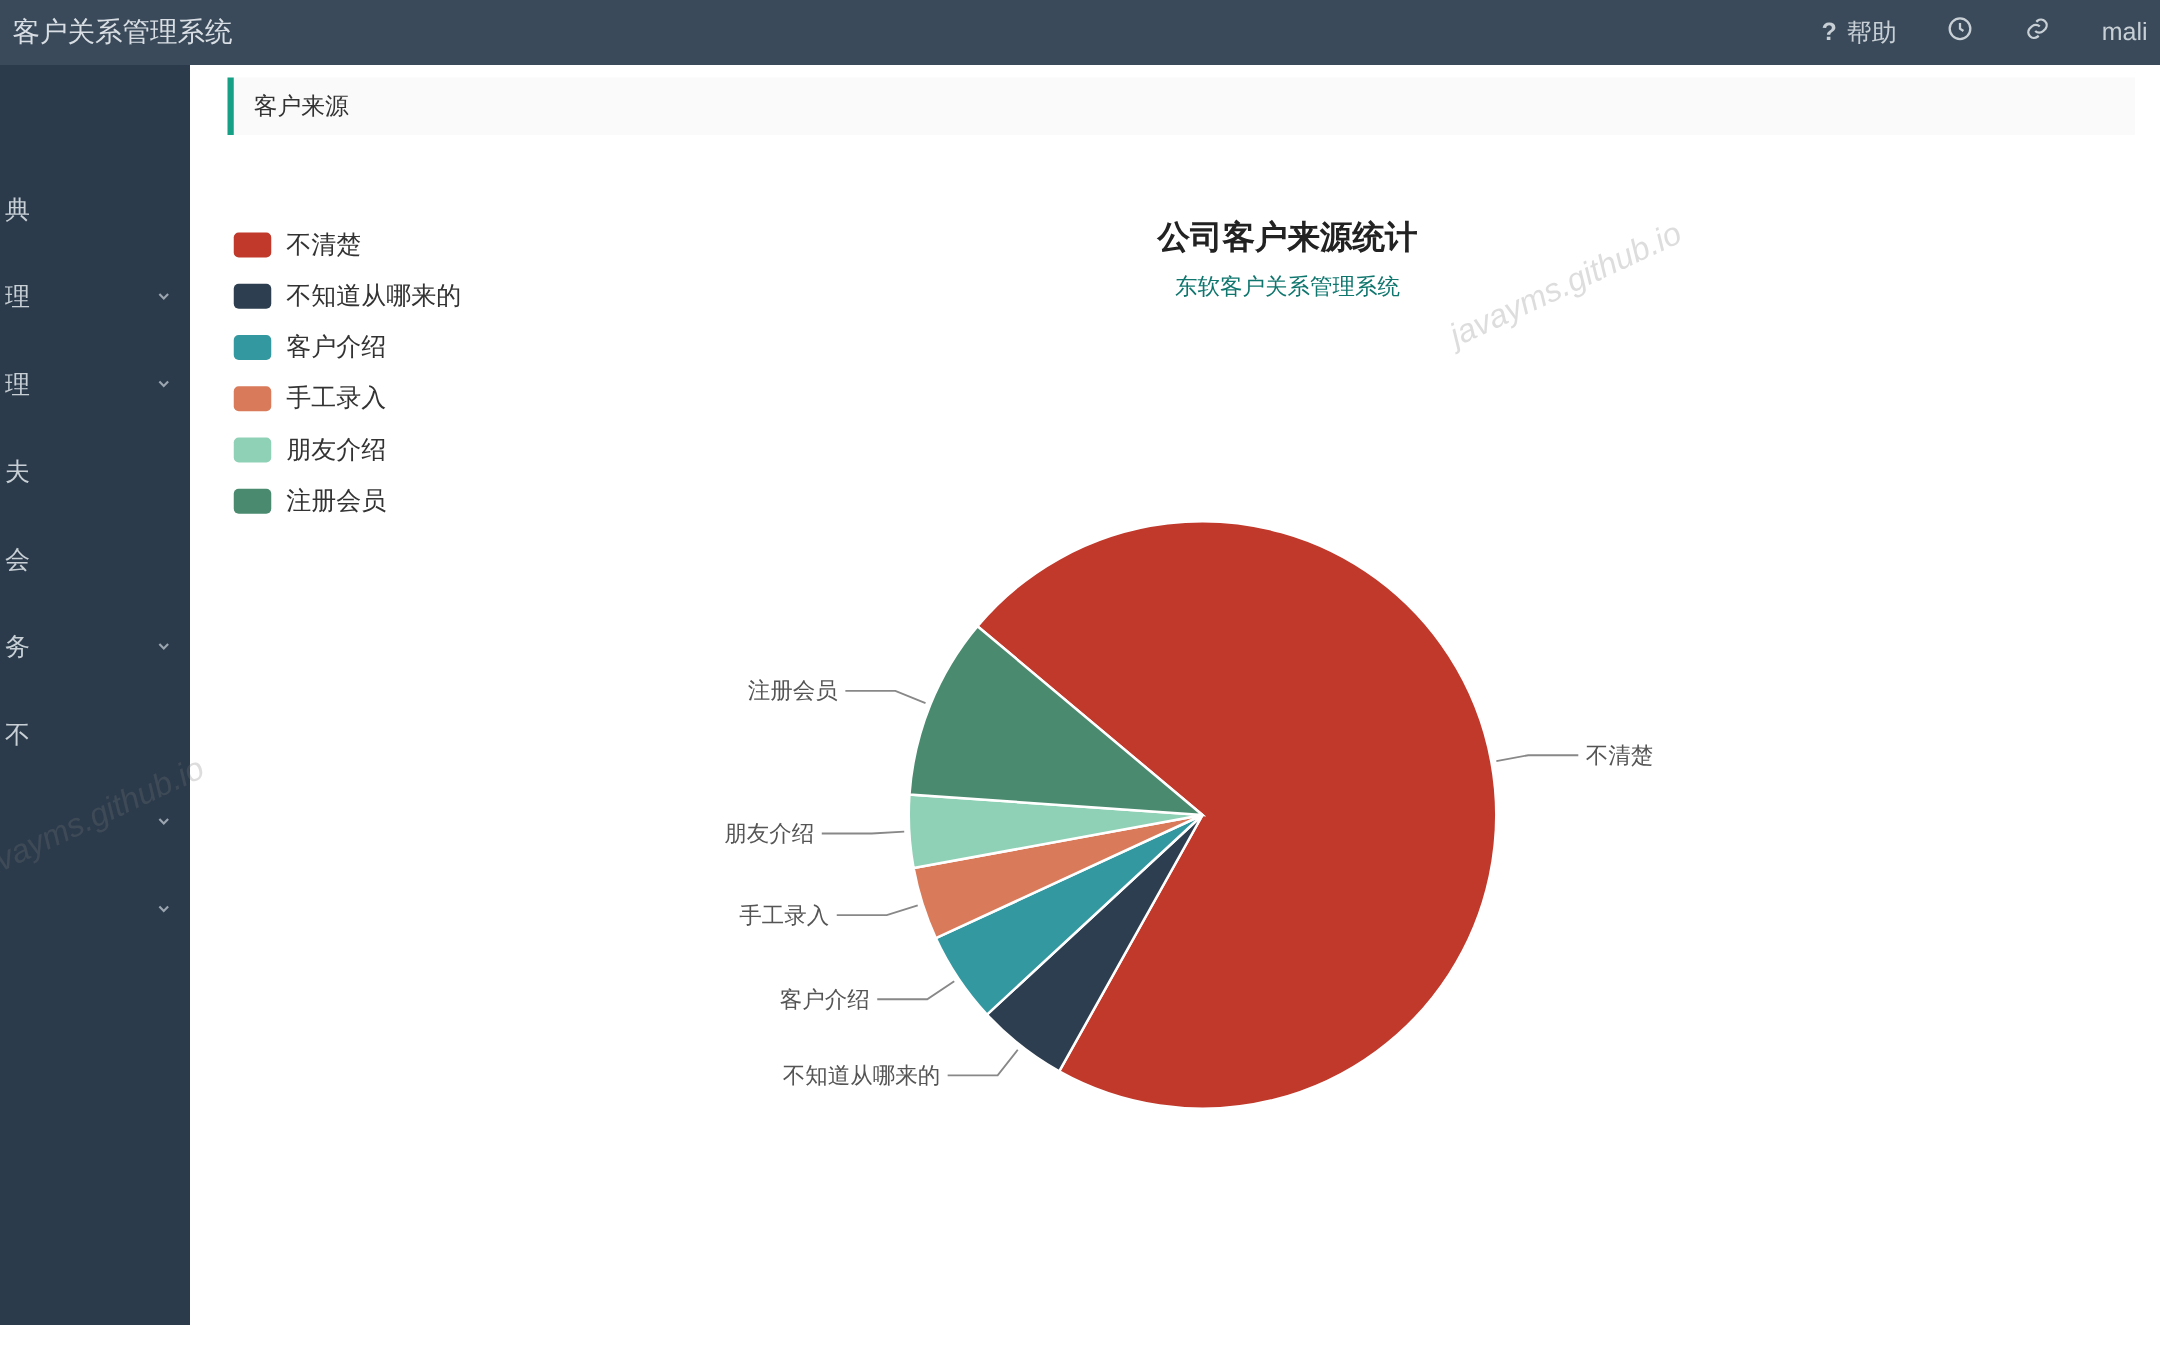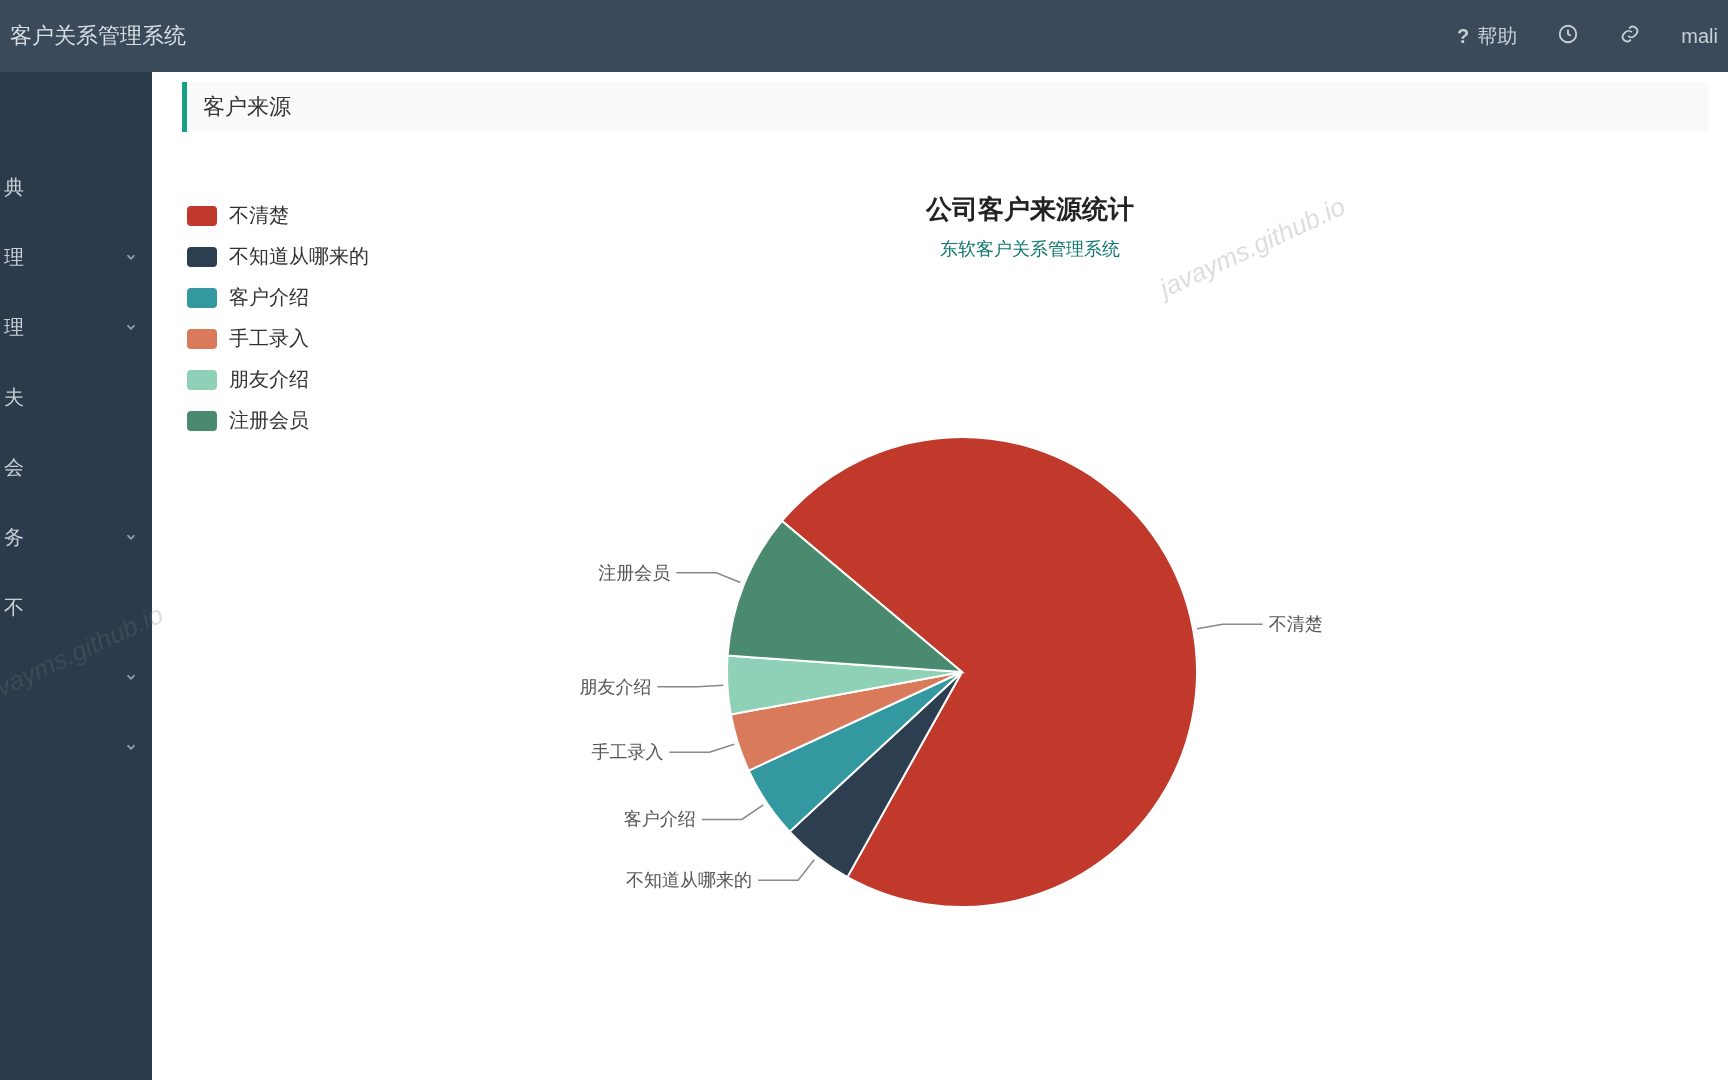"客户关系管理系统" .header { height: 72px -> 52px }
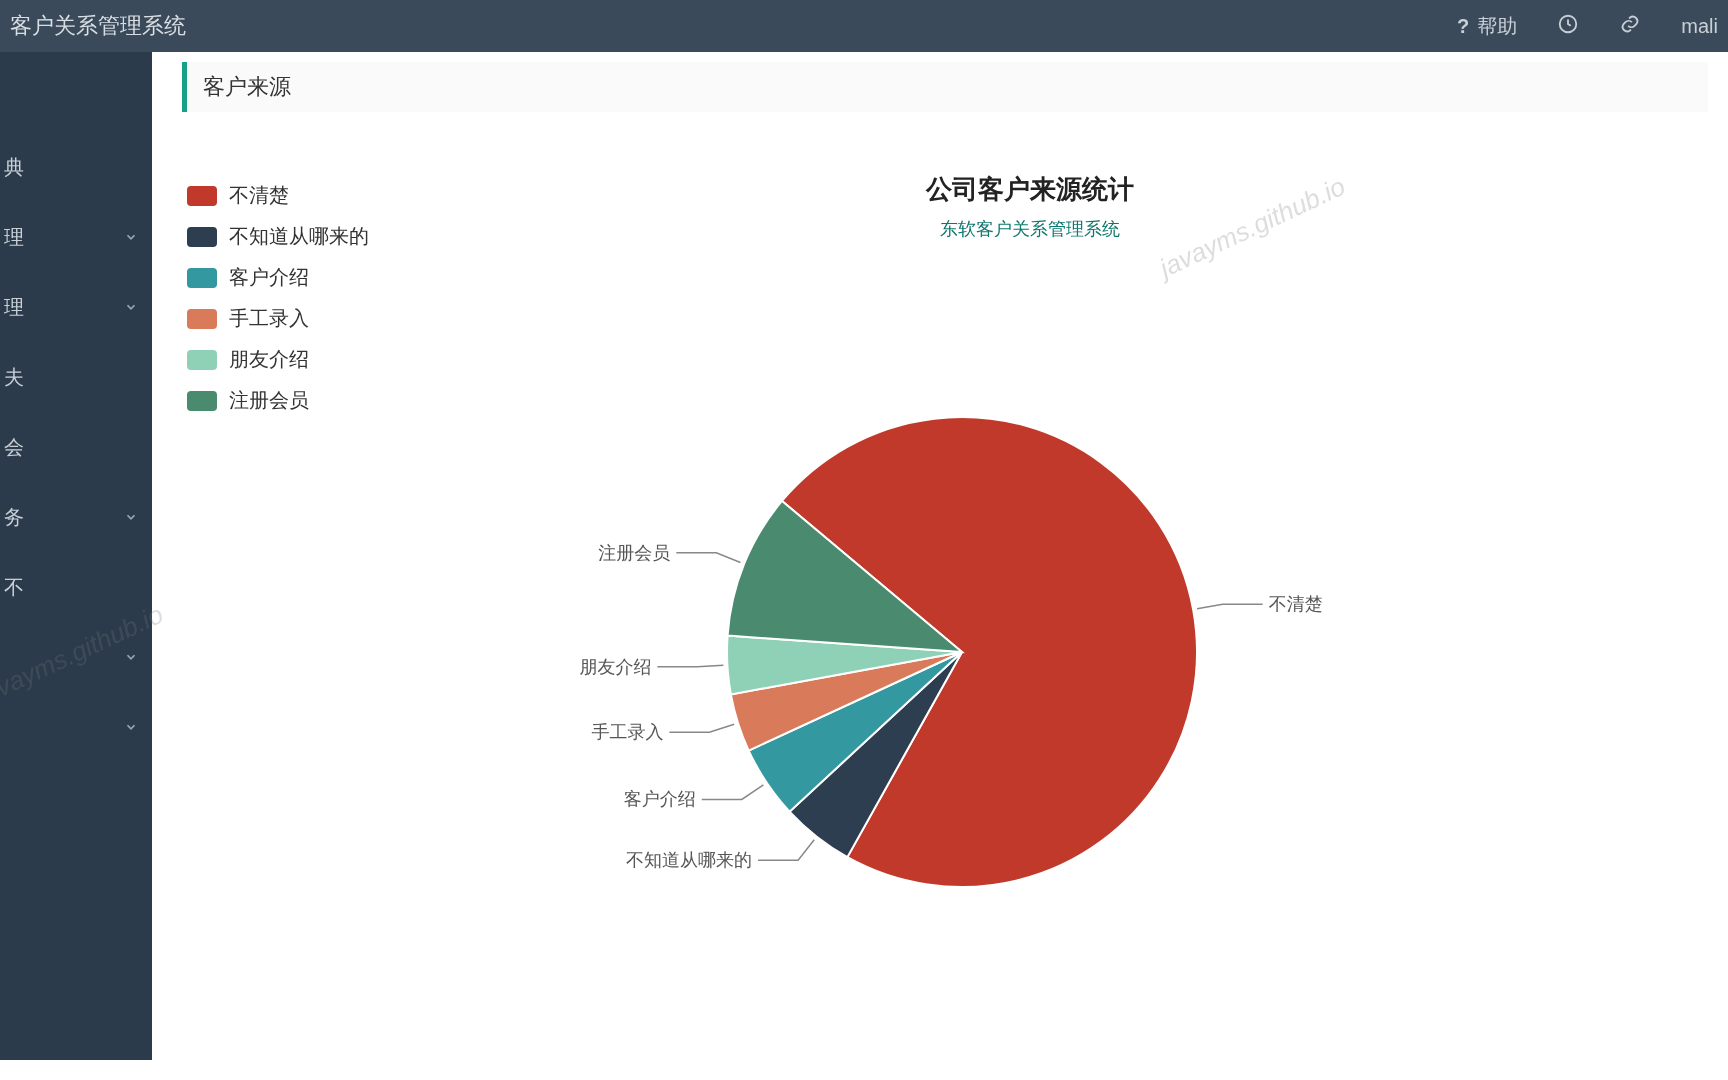"客户来源" .panel-header { font-size: 22px -> 19px }
